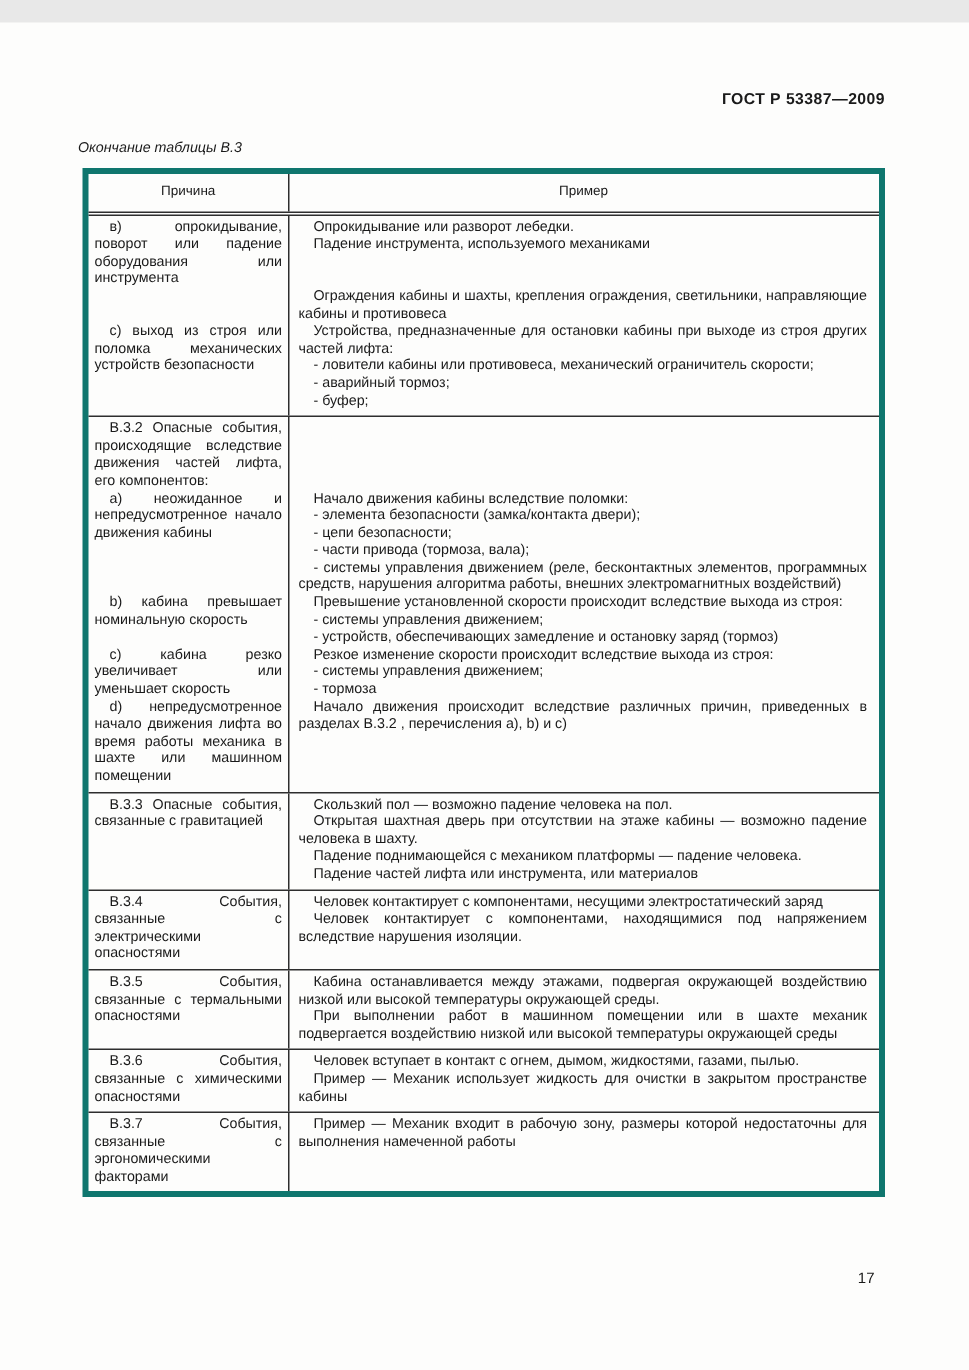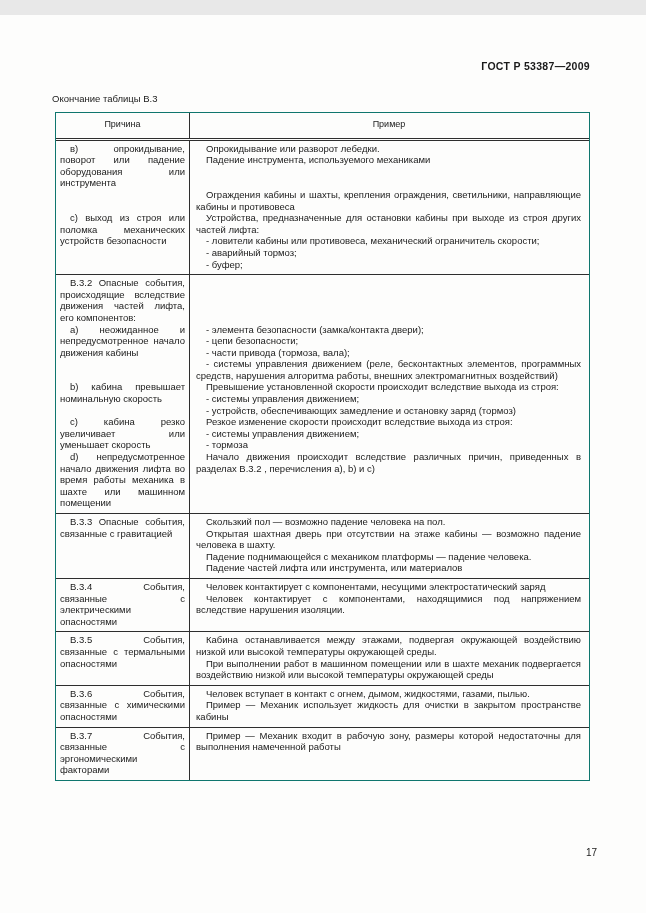"Окончание таблицы В.3" .table-caption { font-style: none -> italic }
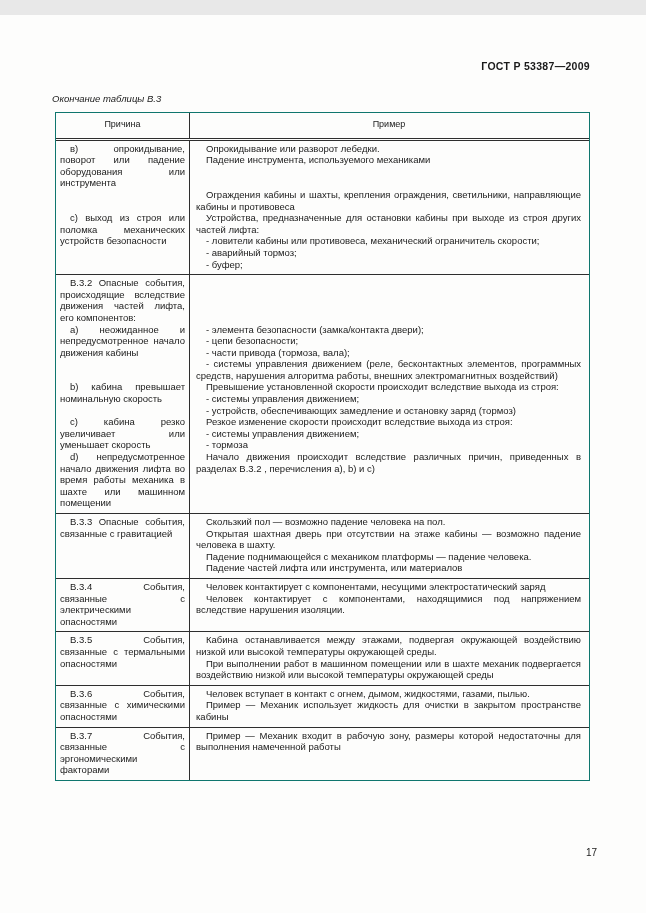"Причина" .gtable { border: 1px solid #0f766e -> 4px solid #0f766e }
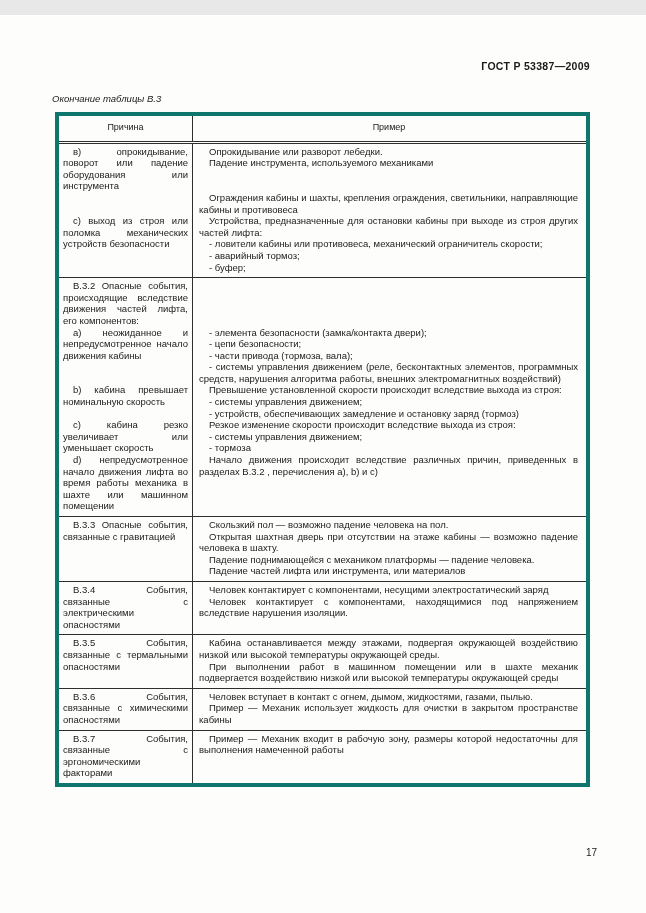"Начало движения кабины вследствие" p.cellp { html: none -> <p>Начало движения кабины вследствие поломки:</p> }
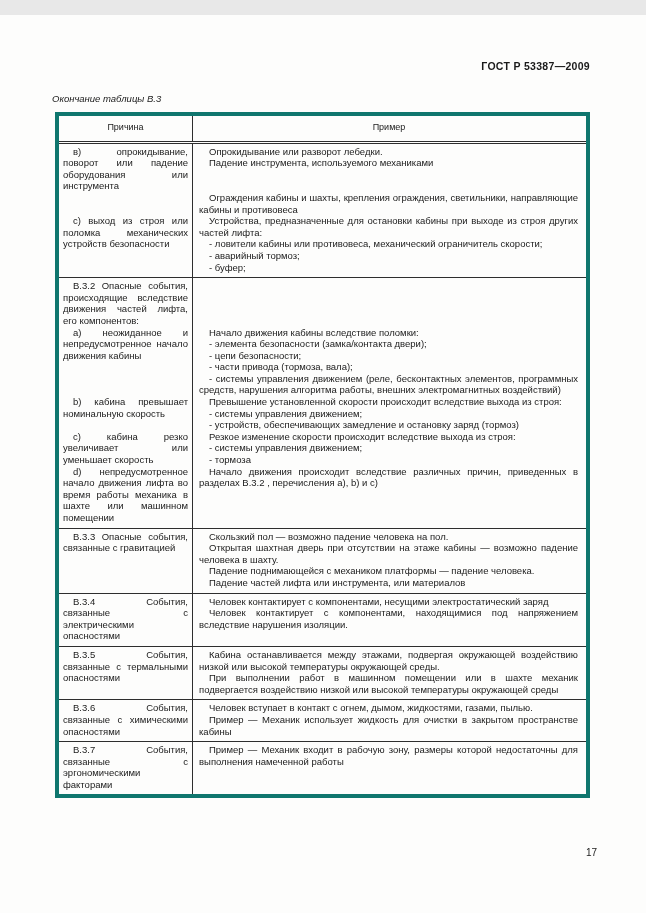"17" .page-num { right: 49px -> 63px }
